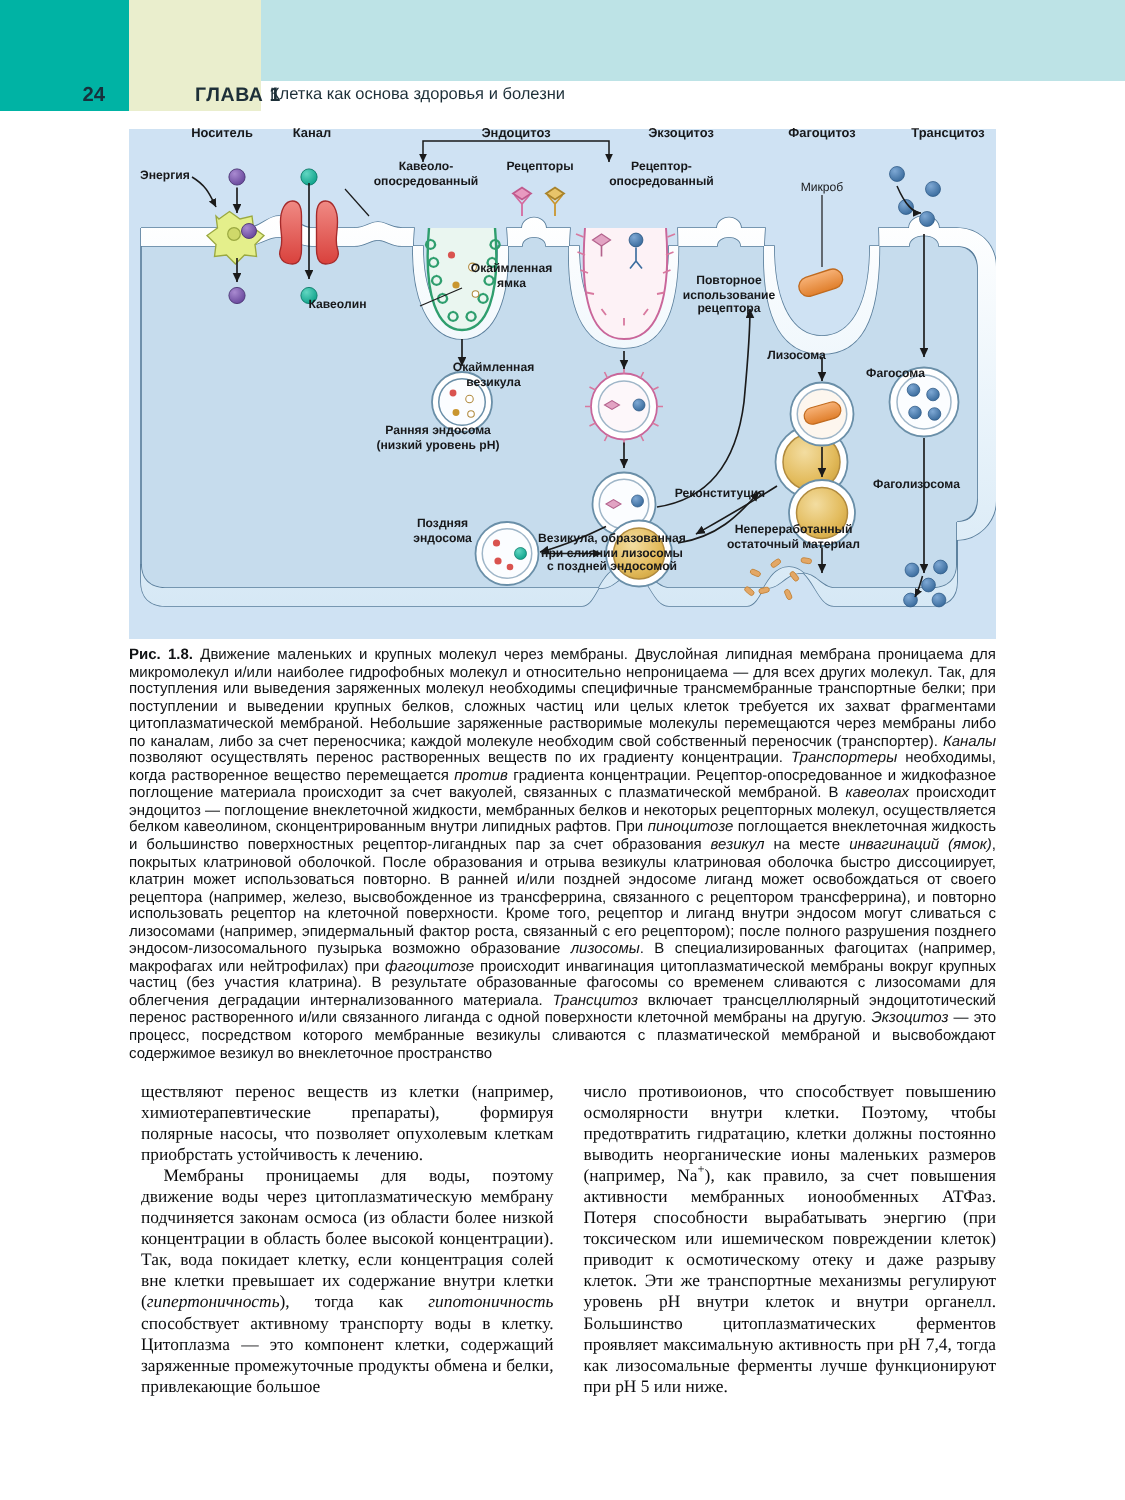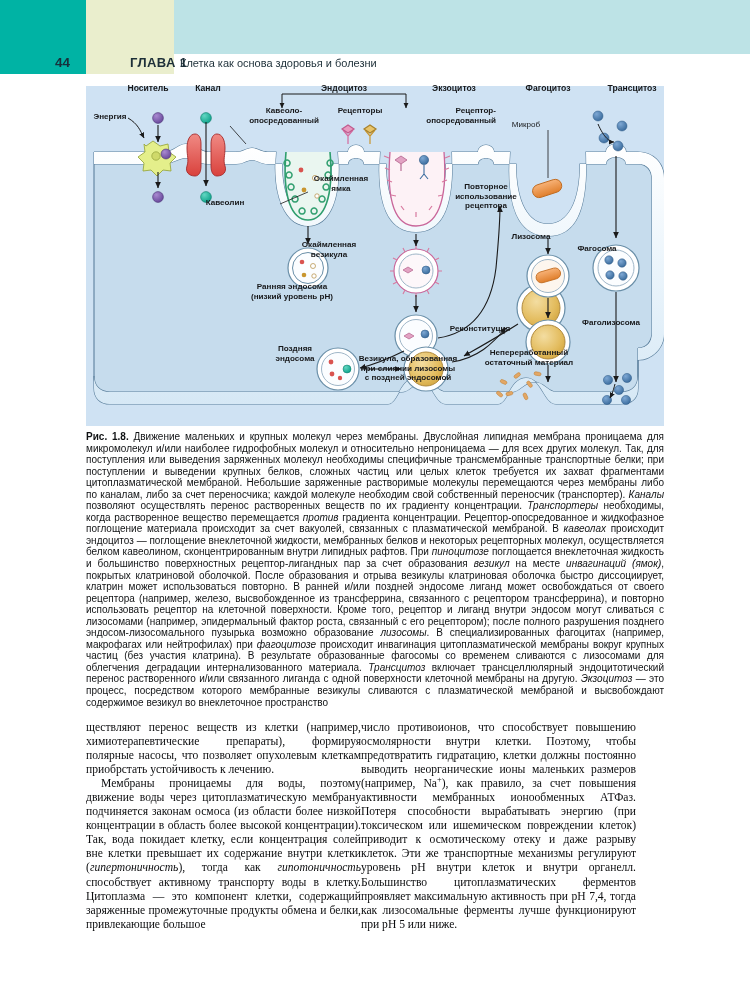"44" div.page-number { text: 44 -> 24 }
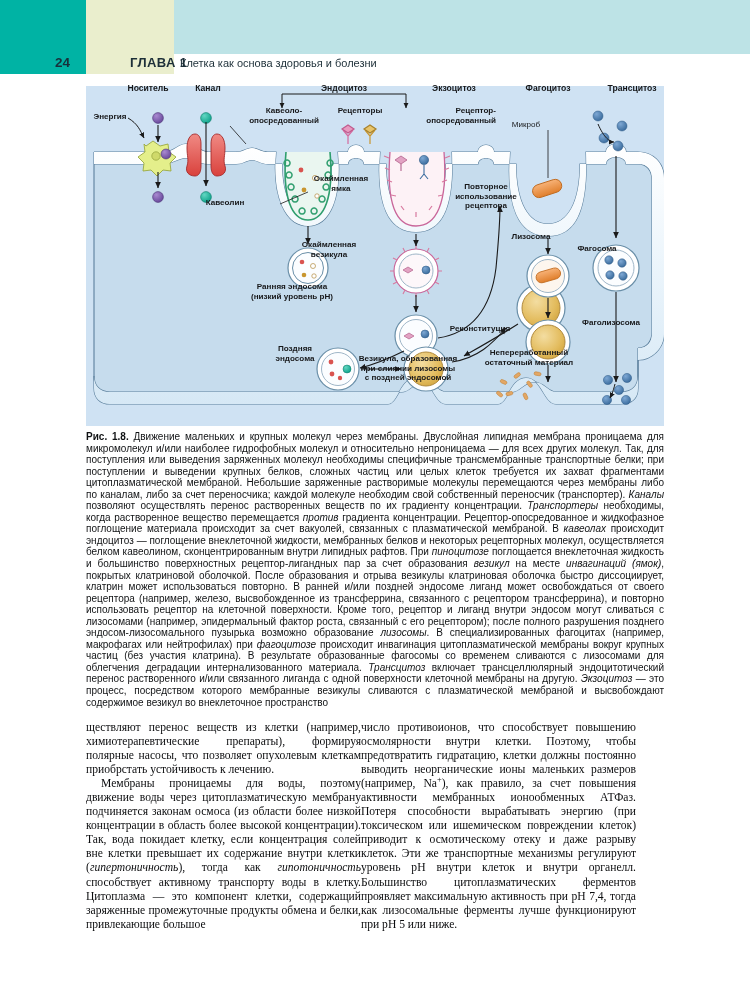"Рецептор-" div.fig-label { left: 320px -> 310px; text-align: right -> none }
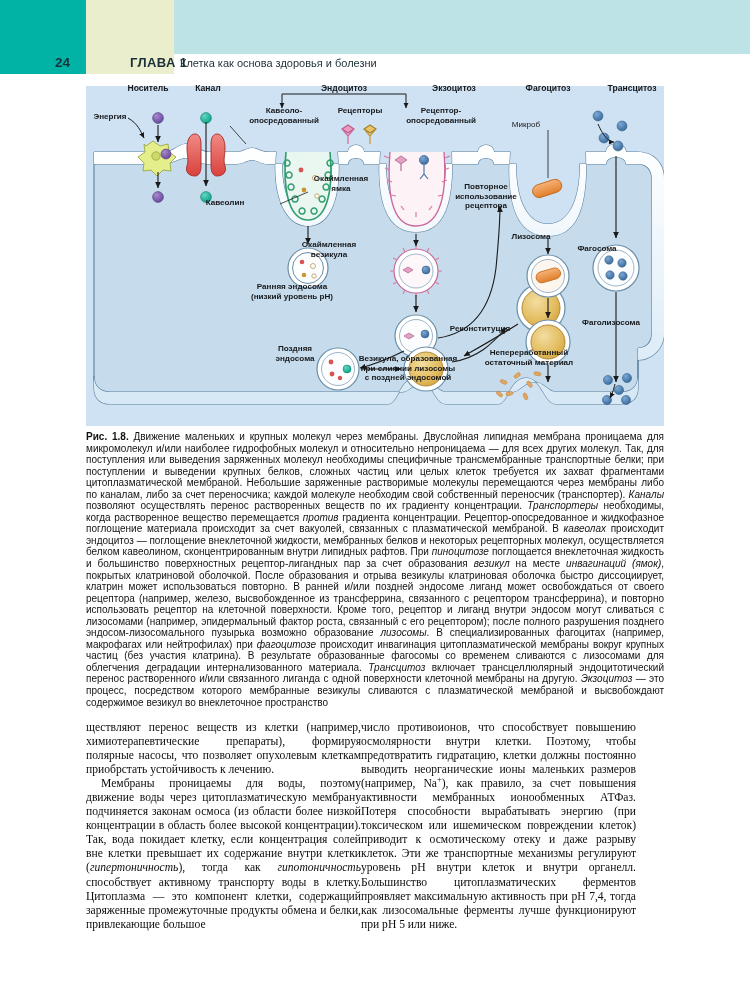"Микроб" div.fig-label { left: 412px -> 434px }
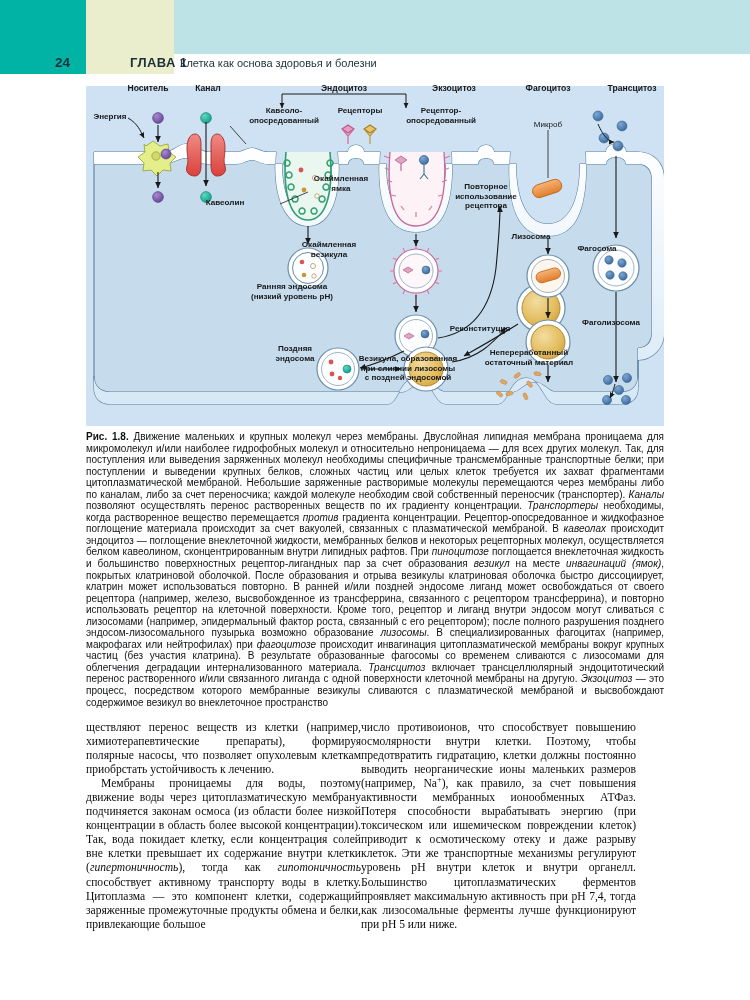"ществляют перенос веществ из клетки" .cols { gap: none -> 20px; justify-content: flex-start -> flex-end }
